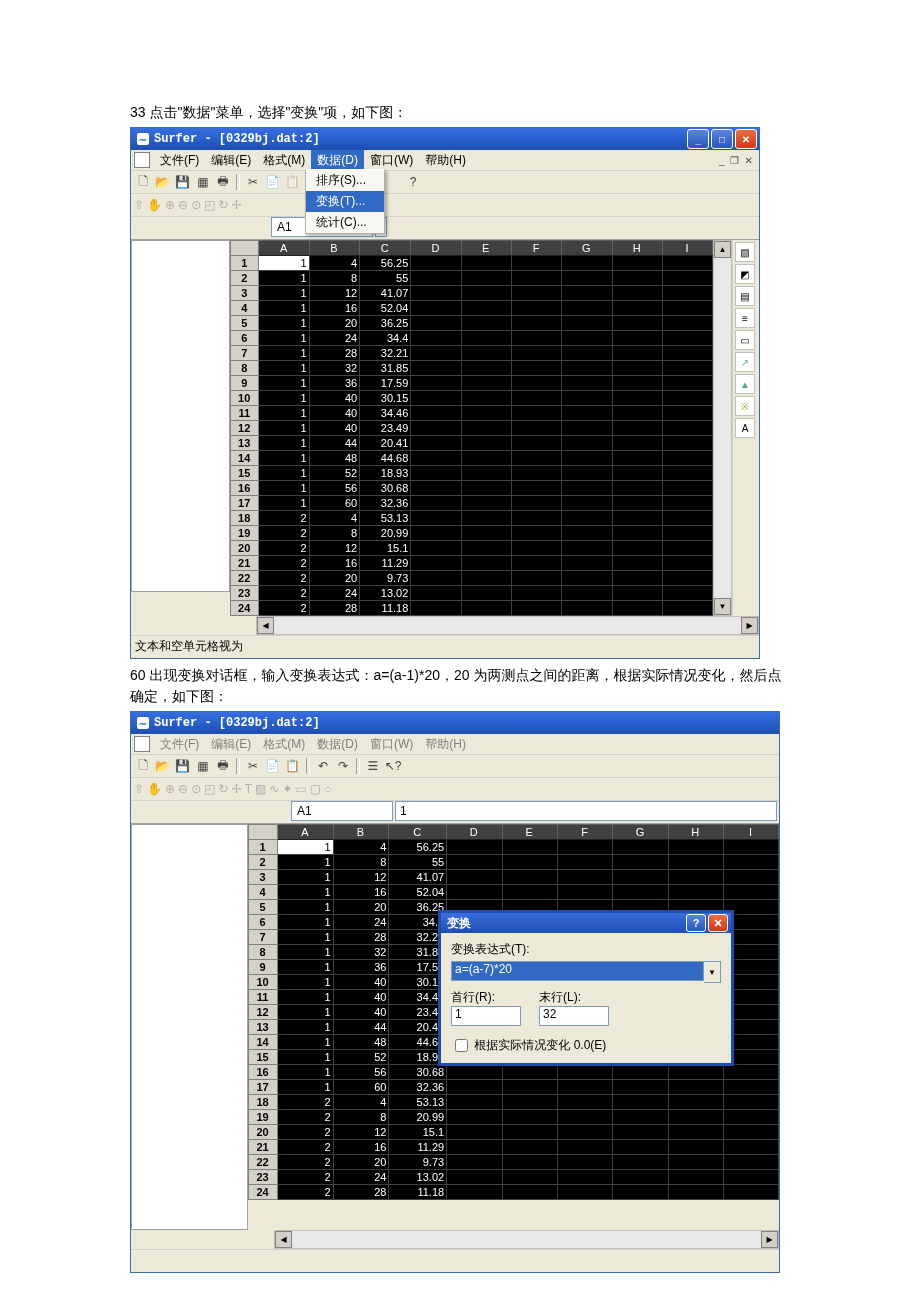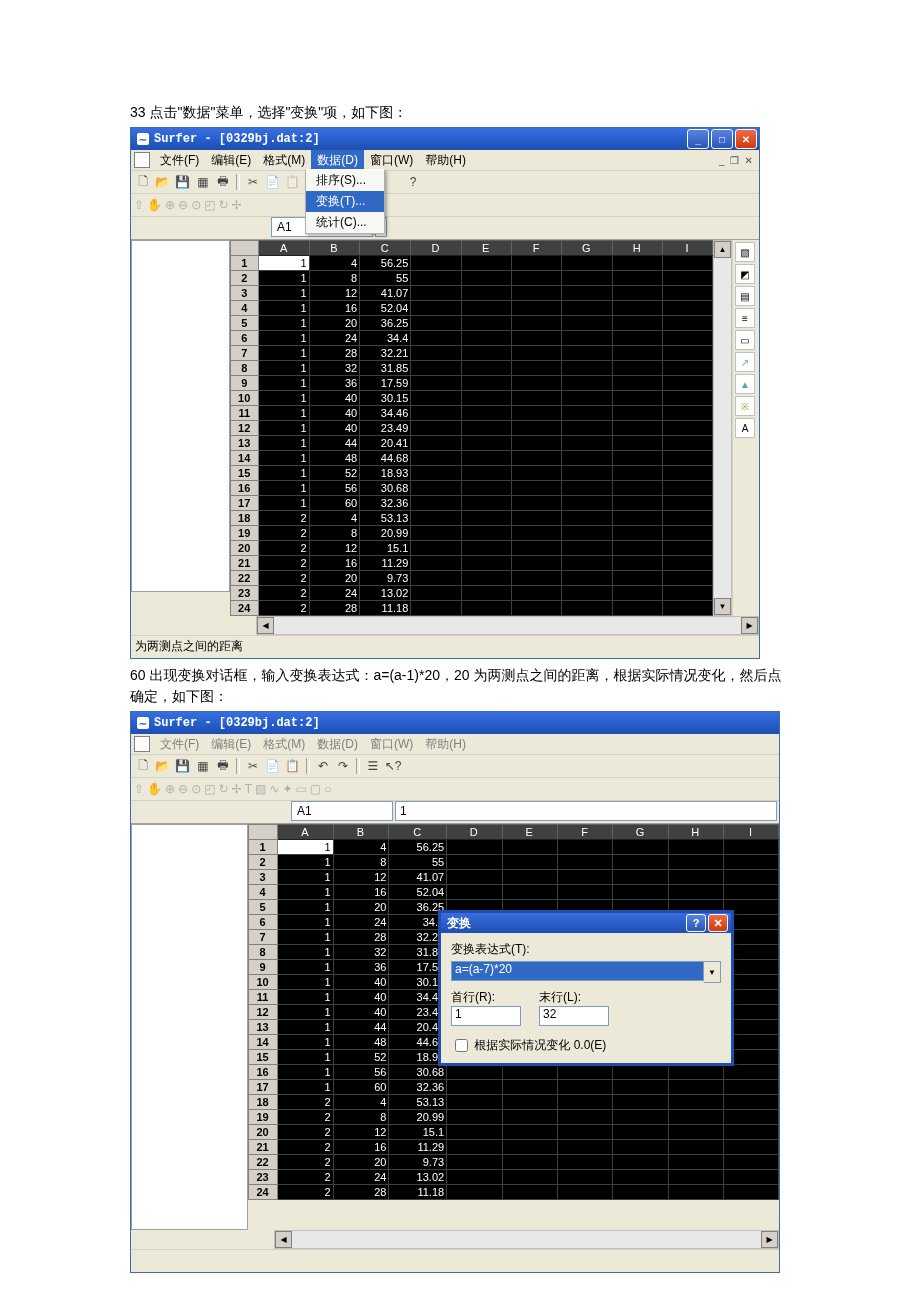"为两测点之间的距离" div.statusbar { text: 为两测点之间的距离 -> 文本和空单元格视为 }
